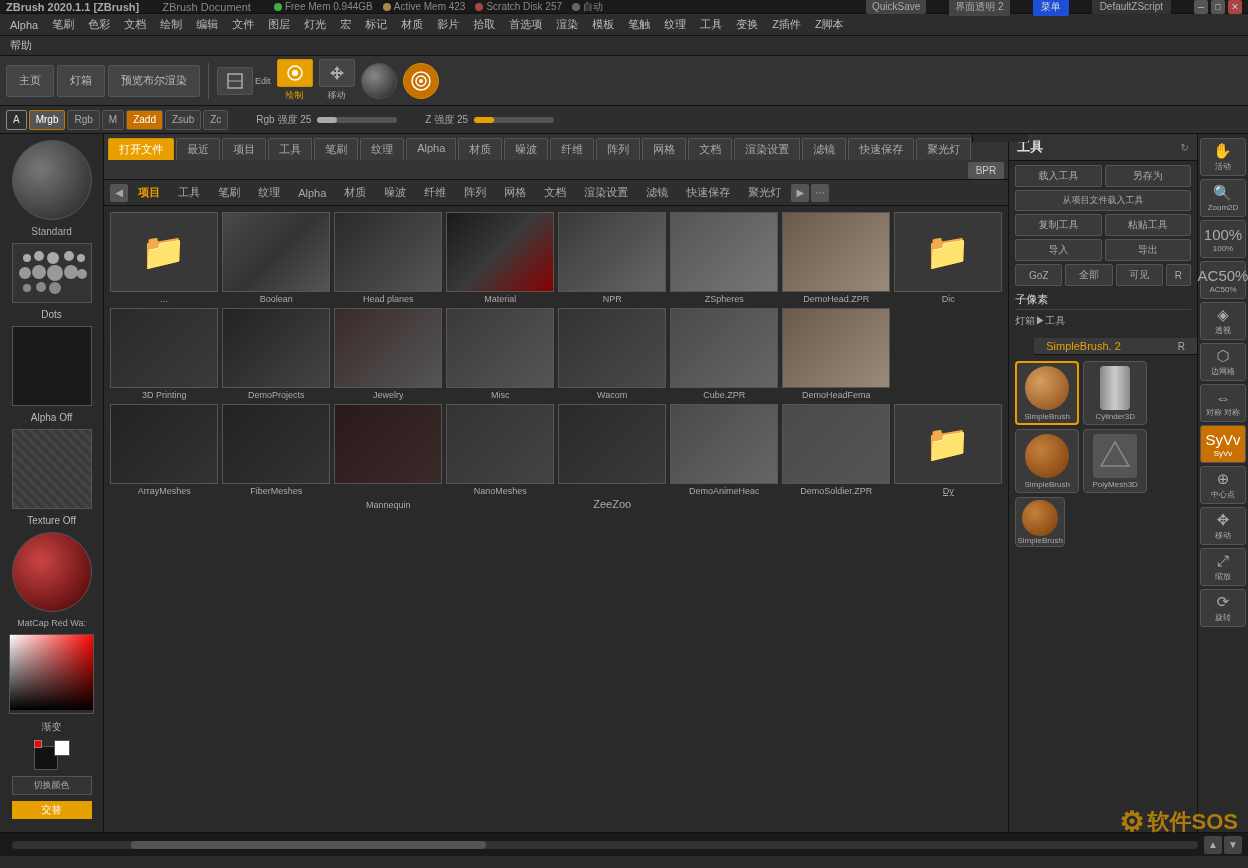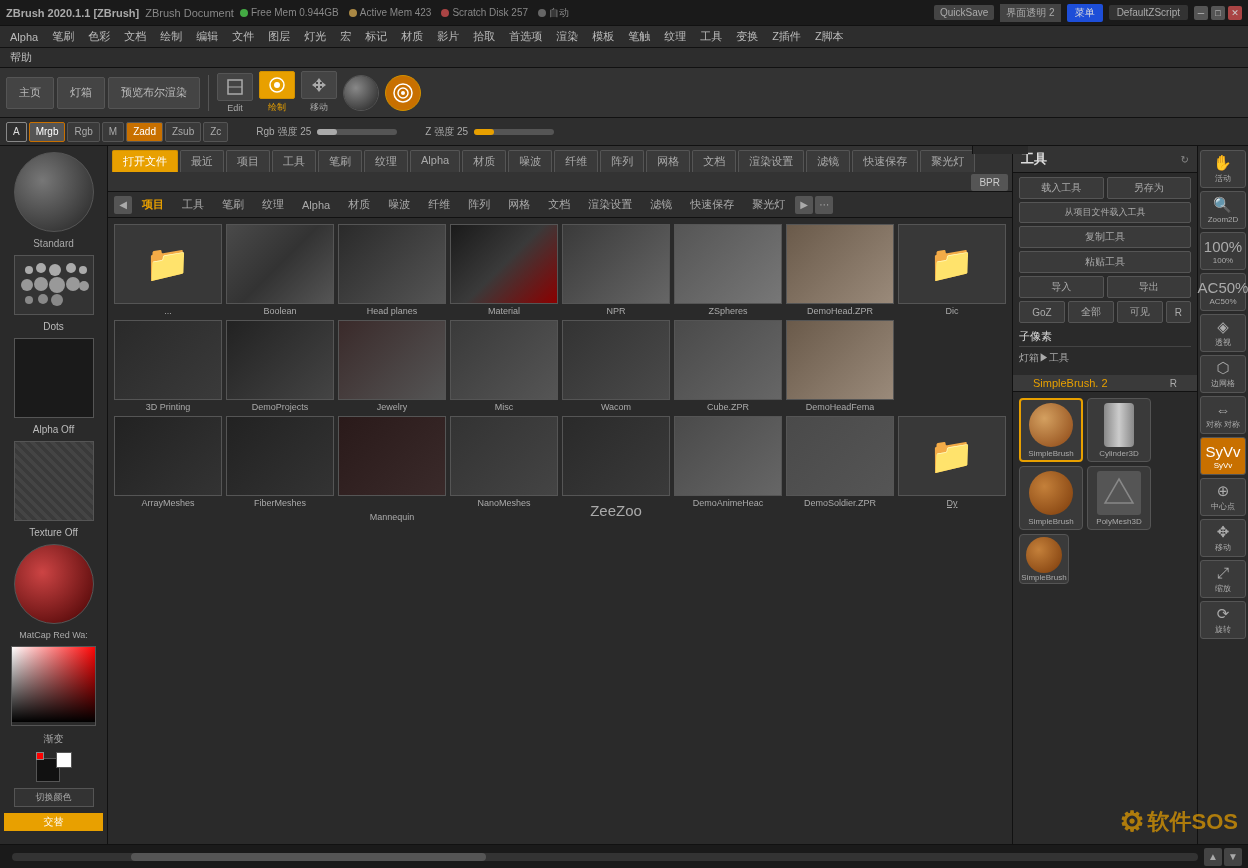"ZBrush 2020.1.1 [ZBrush]" #titlebar { gap: 6px -> 23px; height: 26px -> 14px }
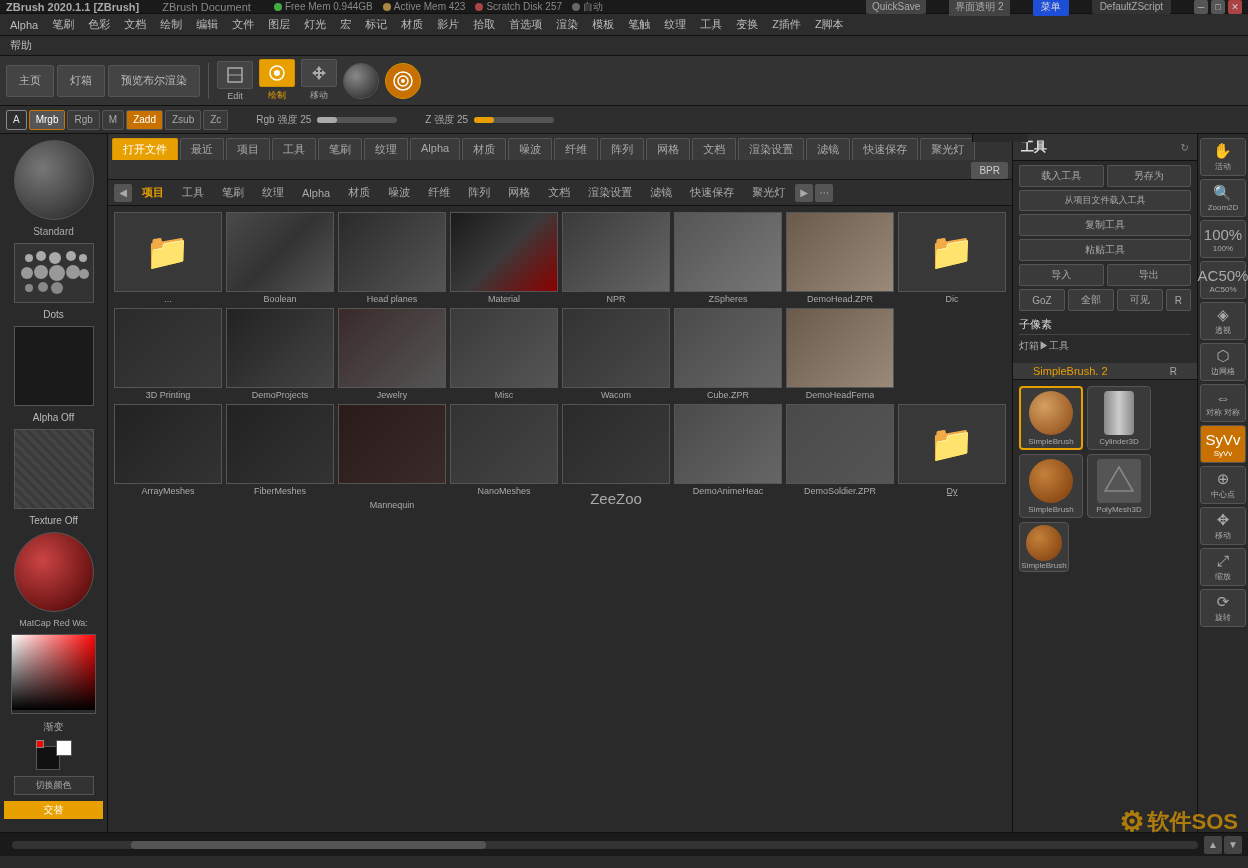"Edit" div { flex-direction: column -> row }
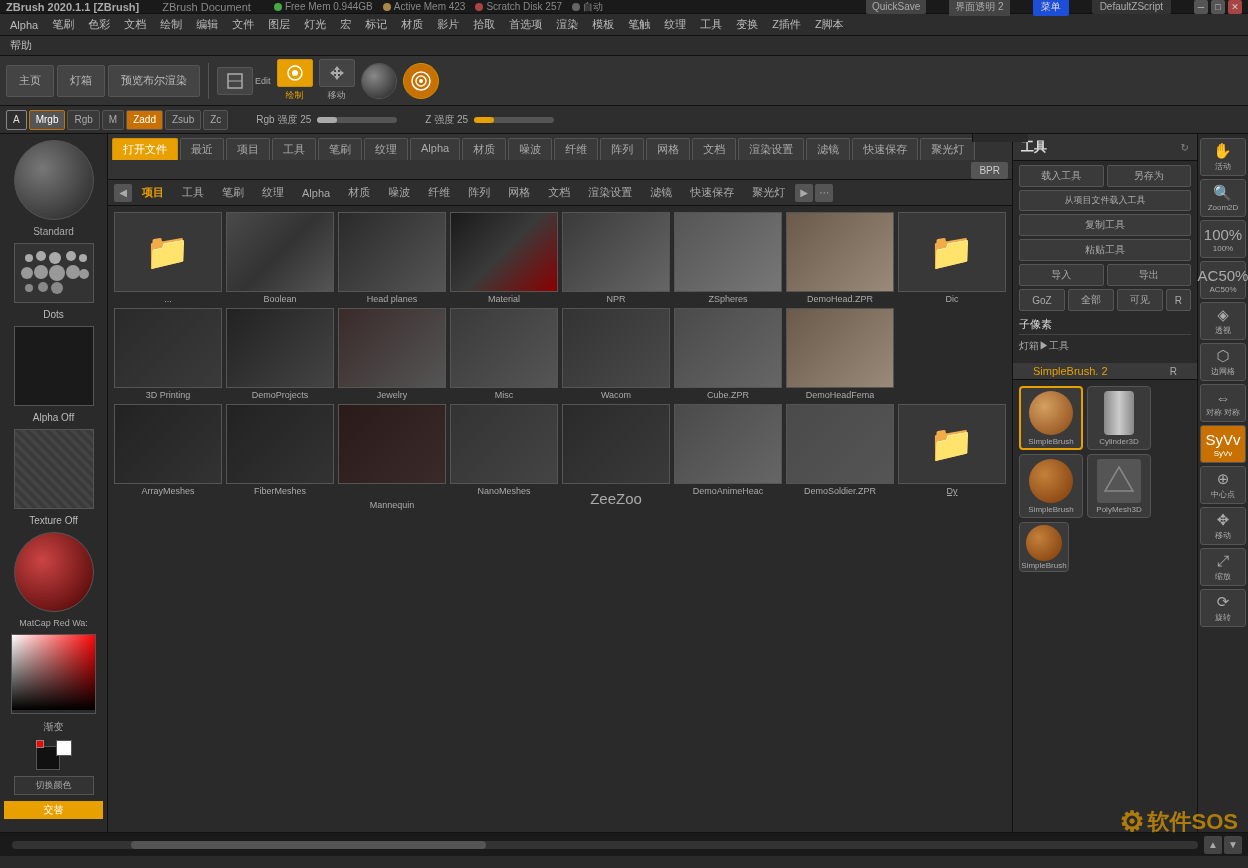"复制工具" div { flex-direction: column -> none }
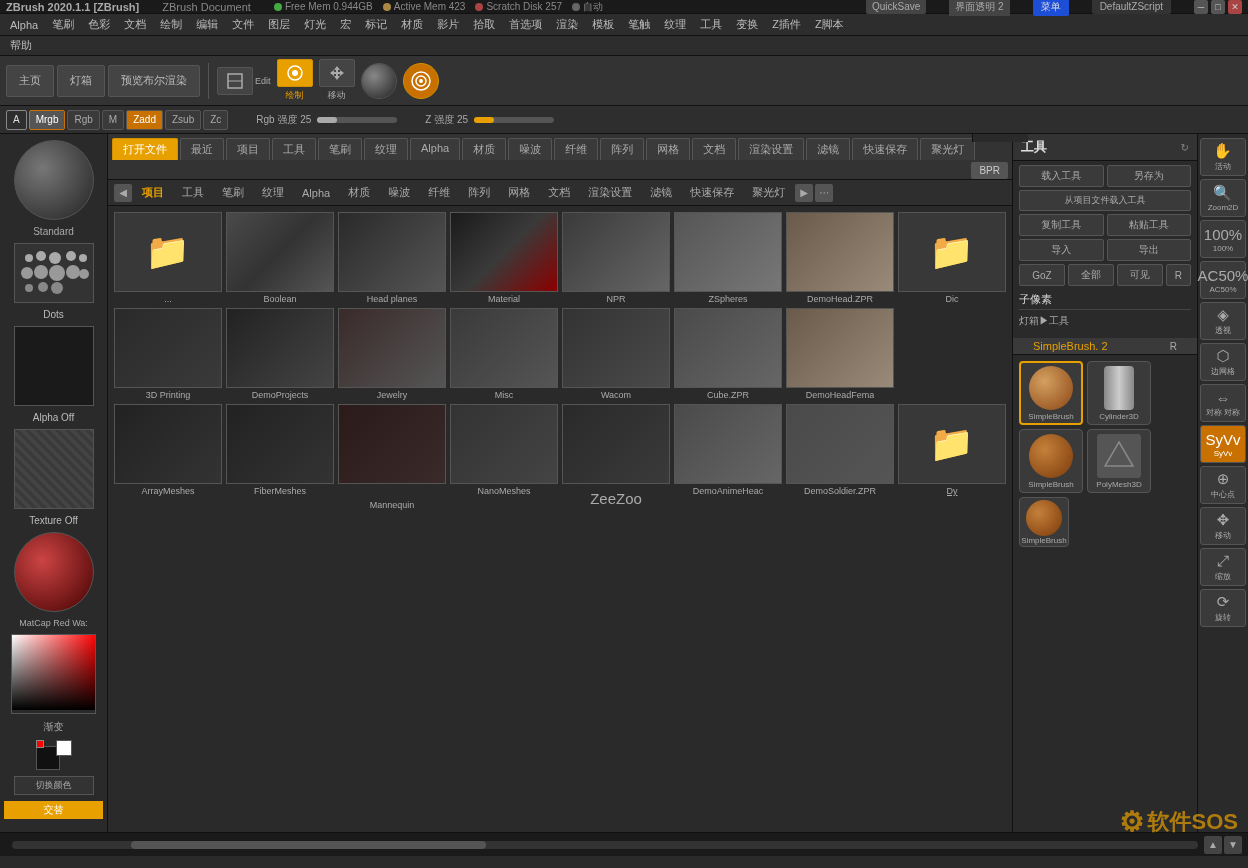"SimpleBrush. 2" div { margin-left: none -> 25px; padding: 2px 20px -> 2px 12px }
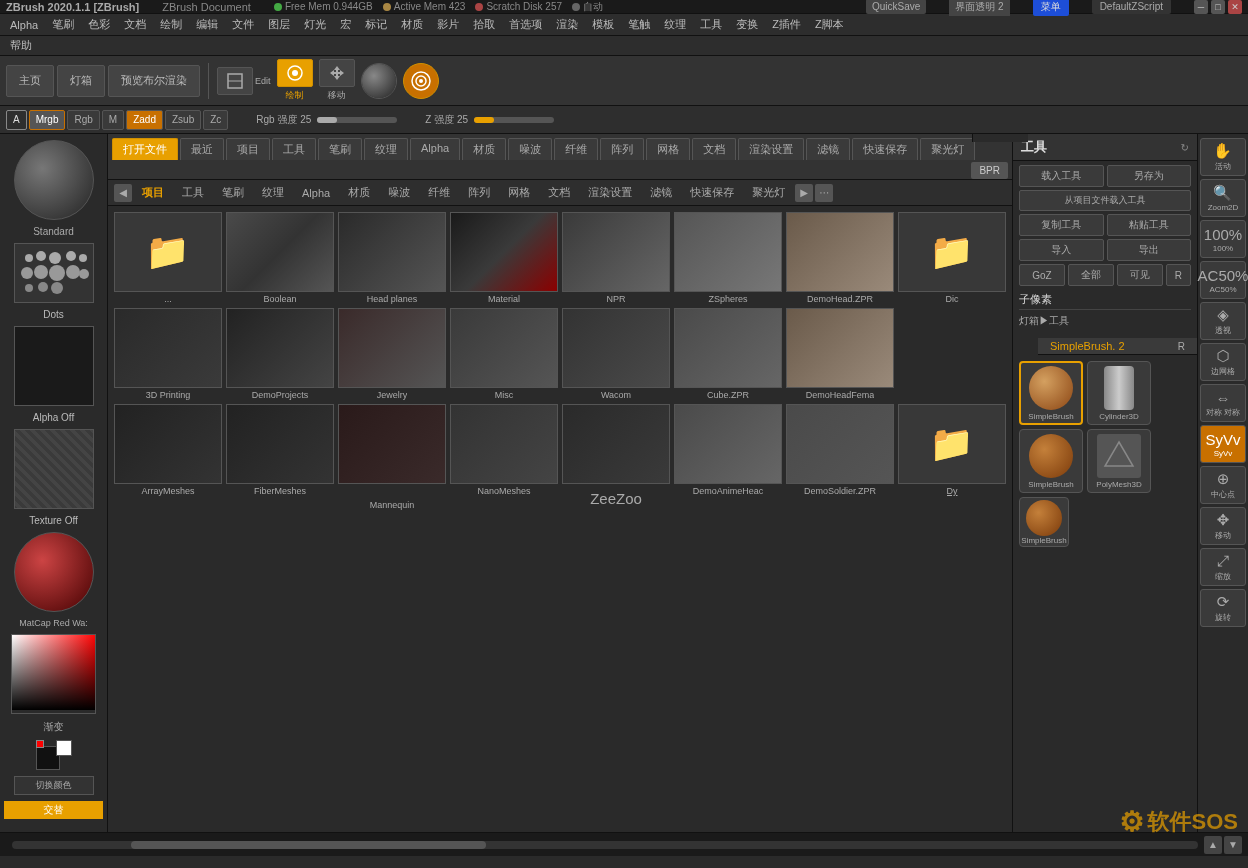"ZeeZoo" div.grid-label { font-size: 15px -> 11px; margin-top: 6px -> 14px }
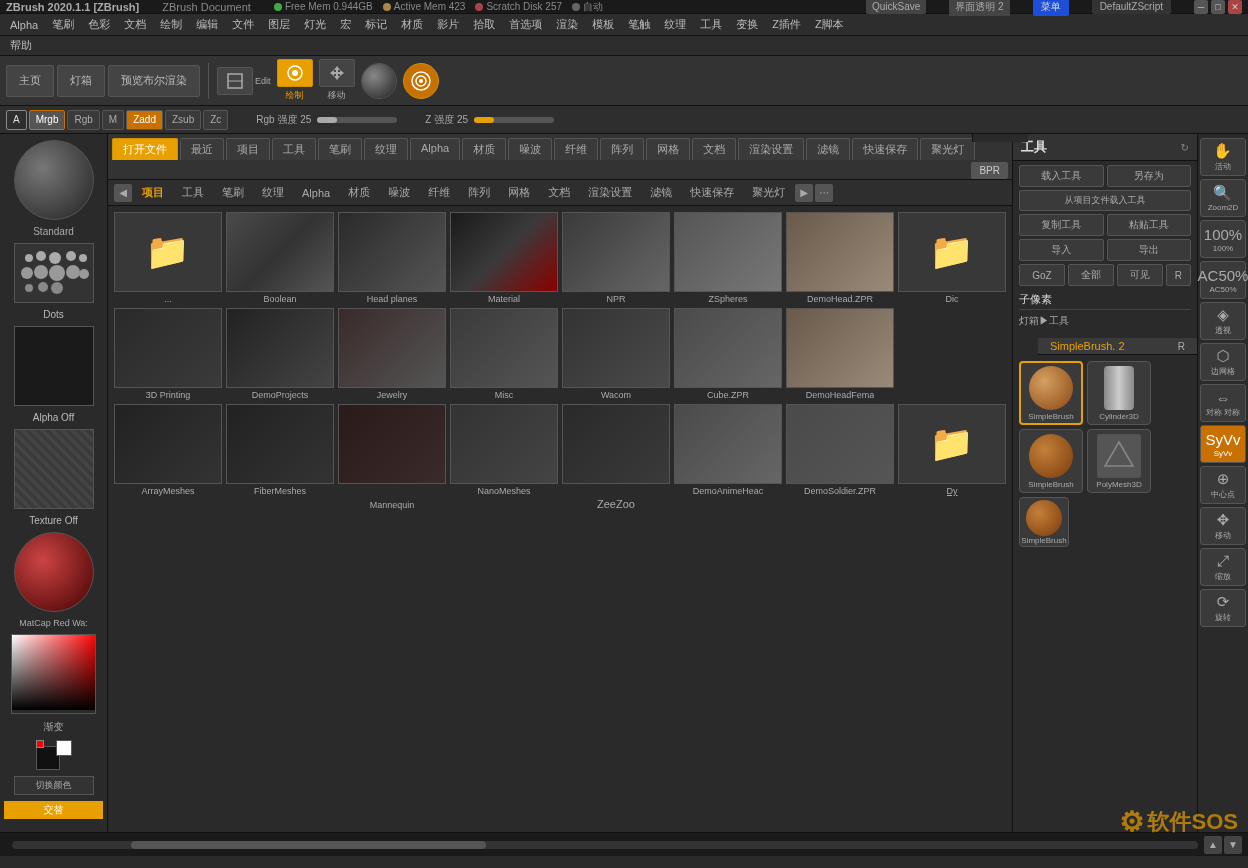"交替" .exchange-btn { width: 99px -> 80px }
